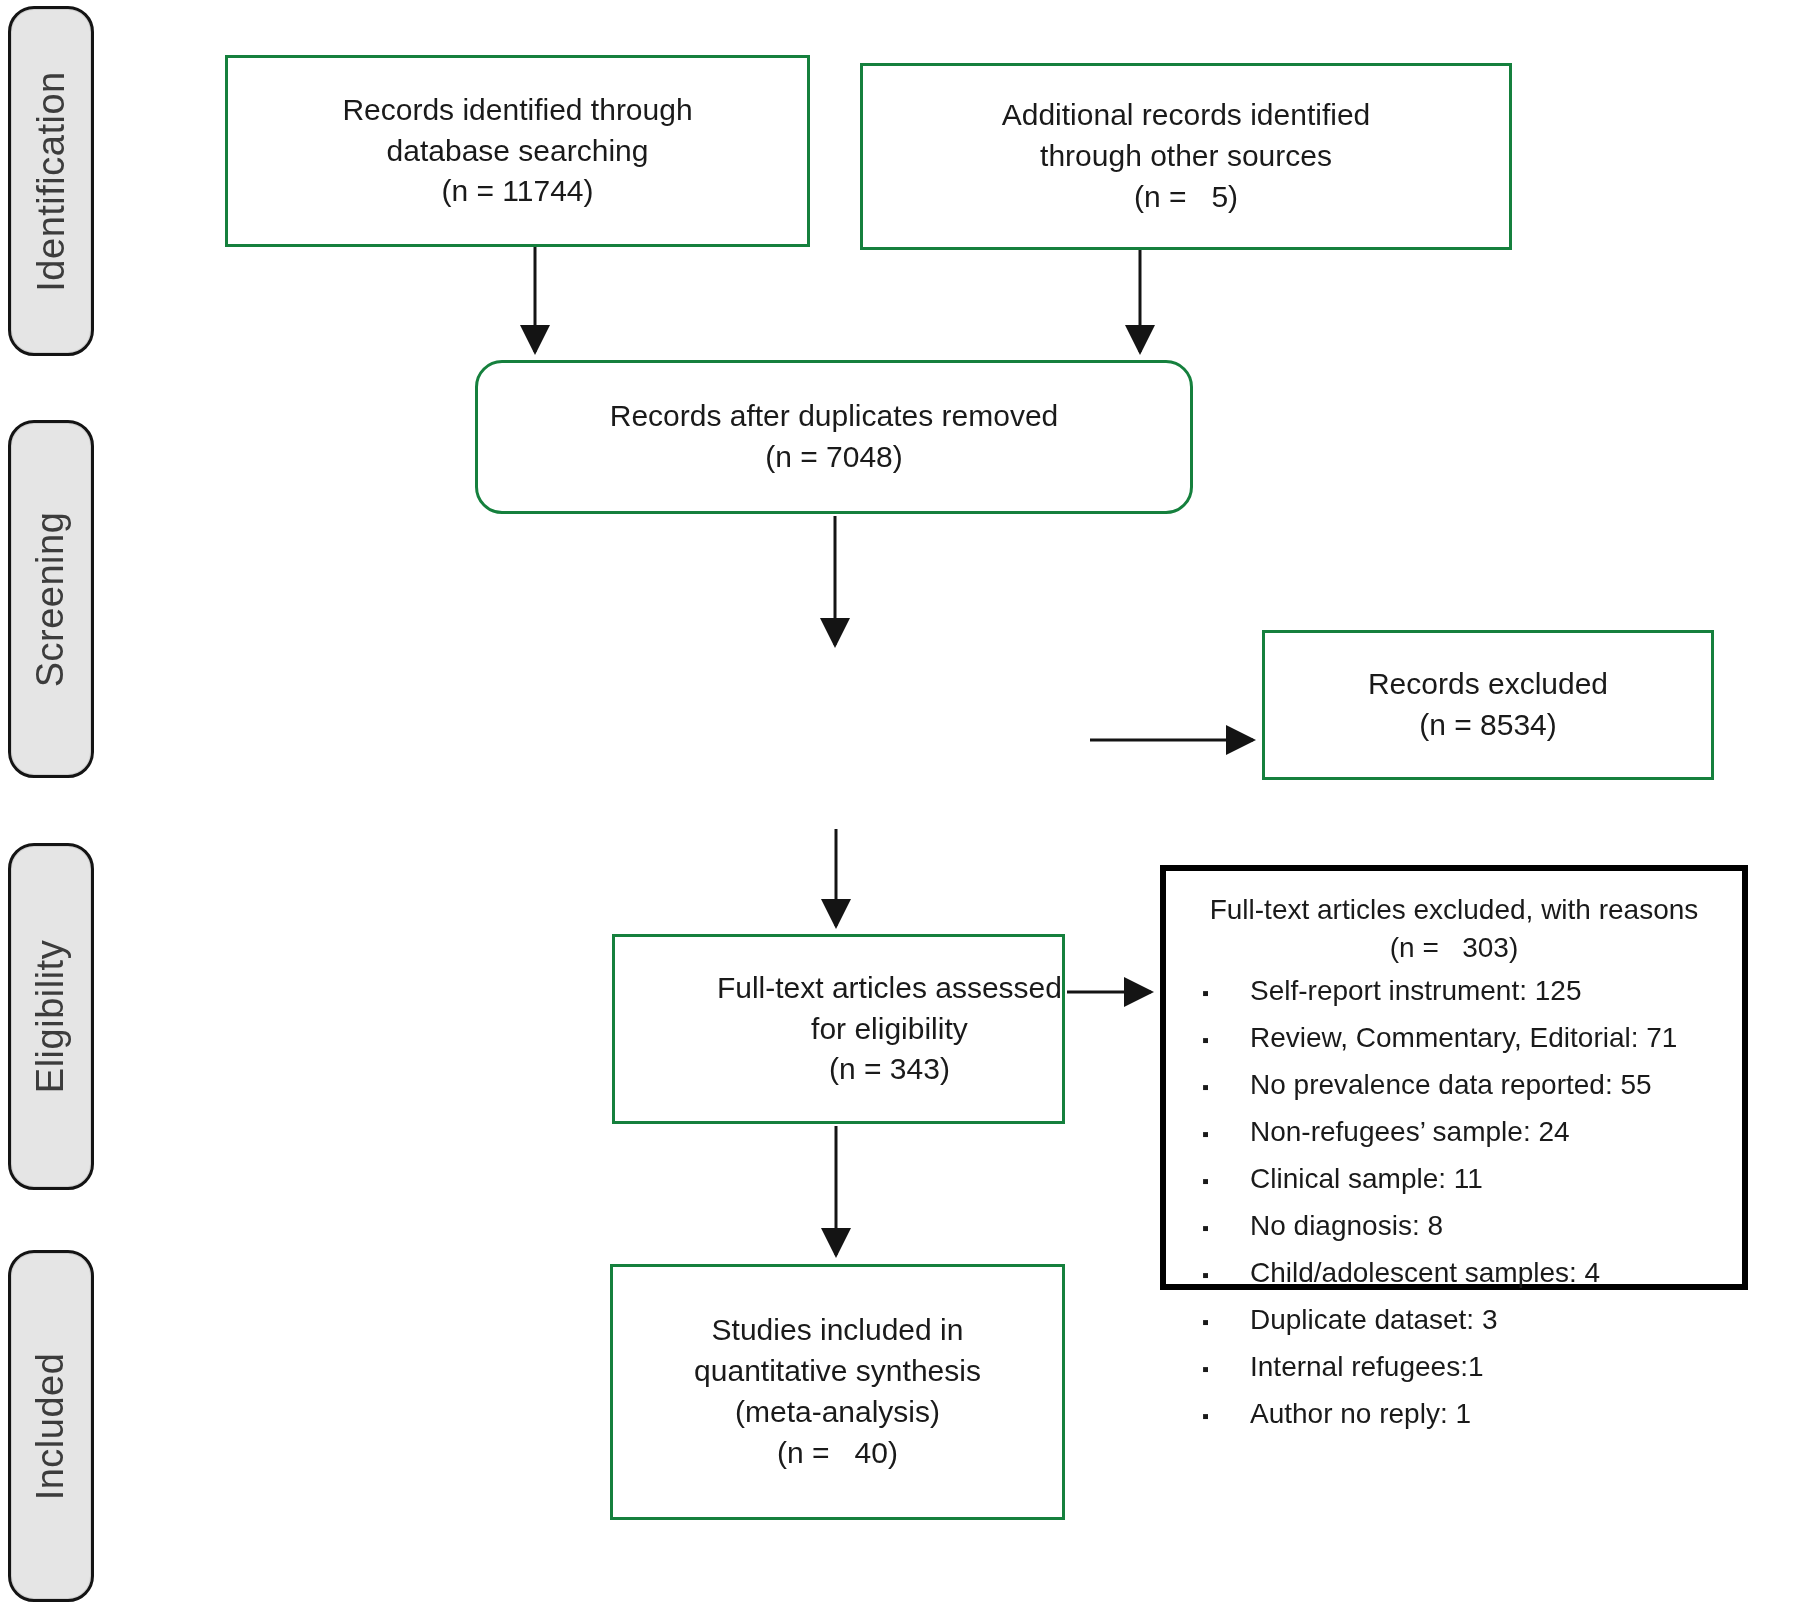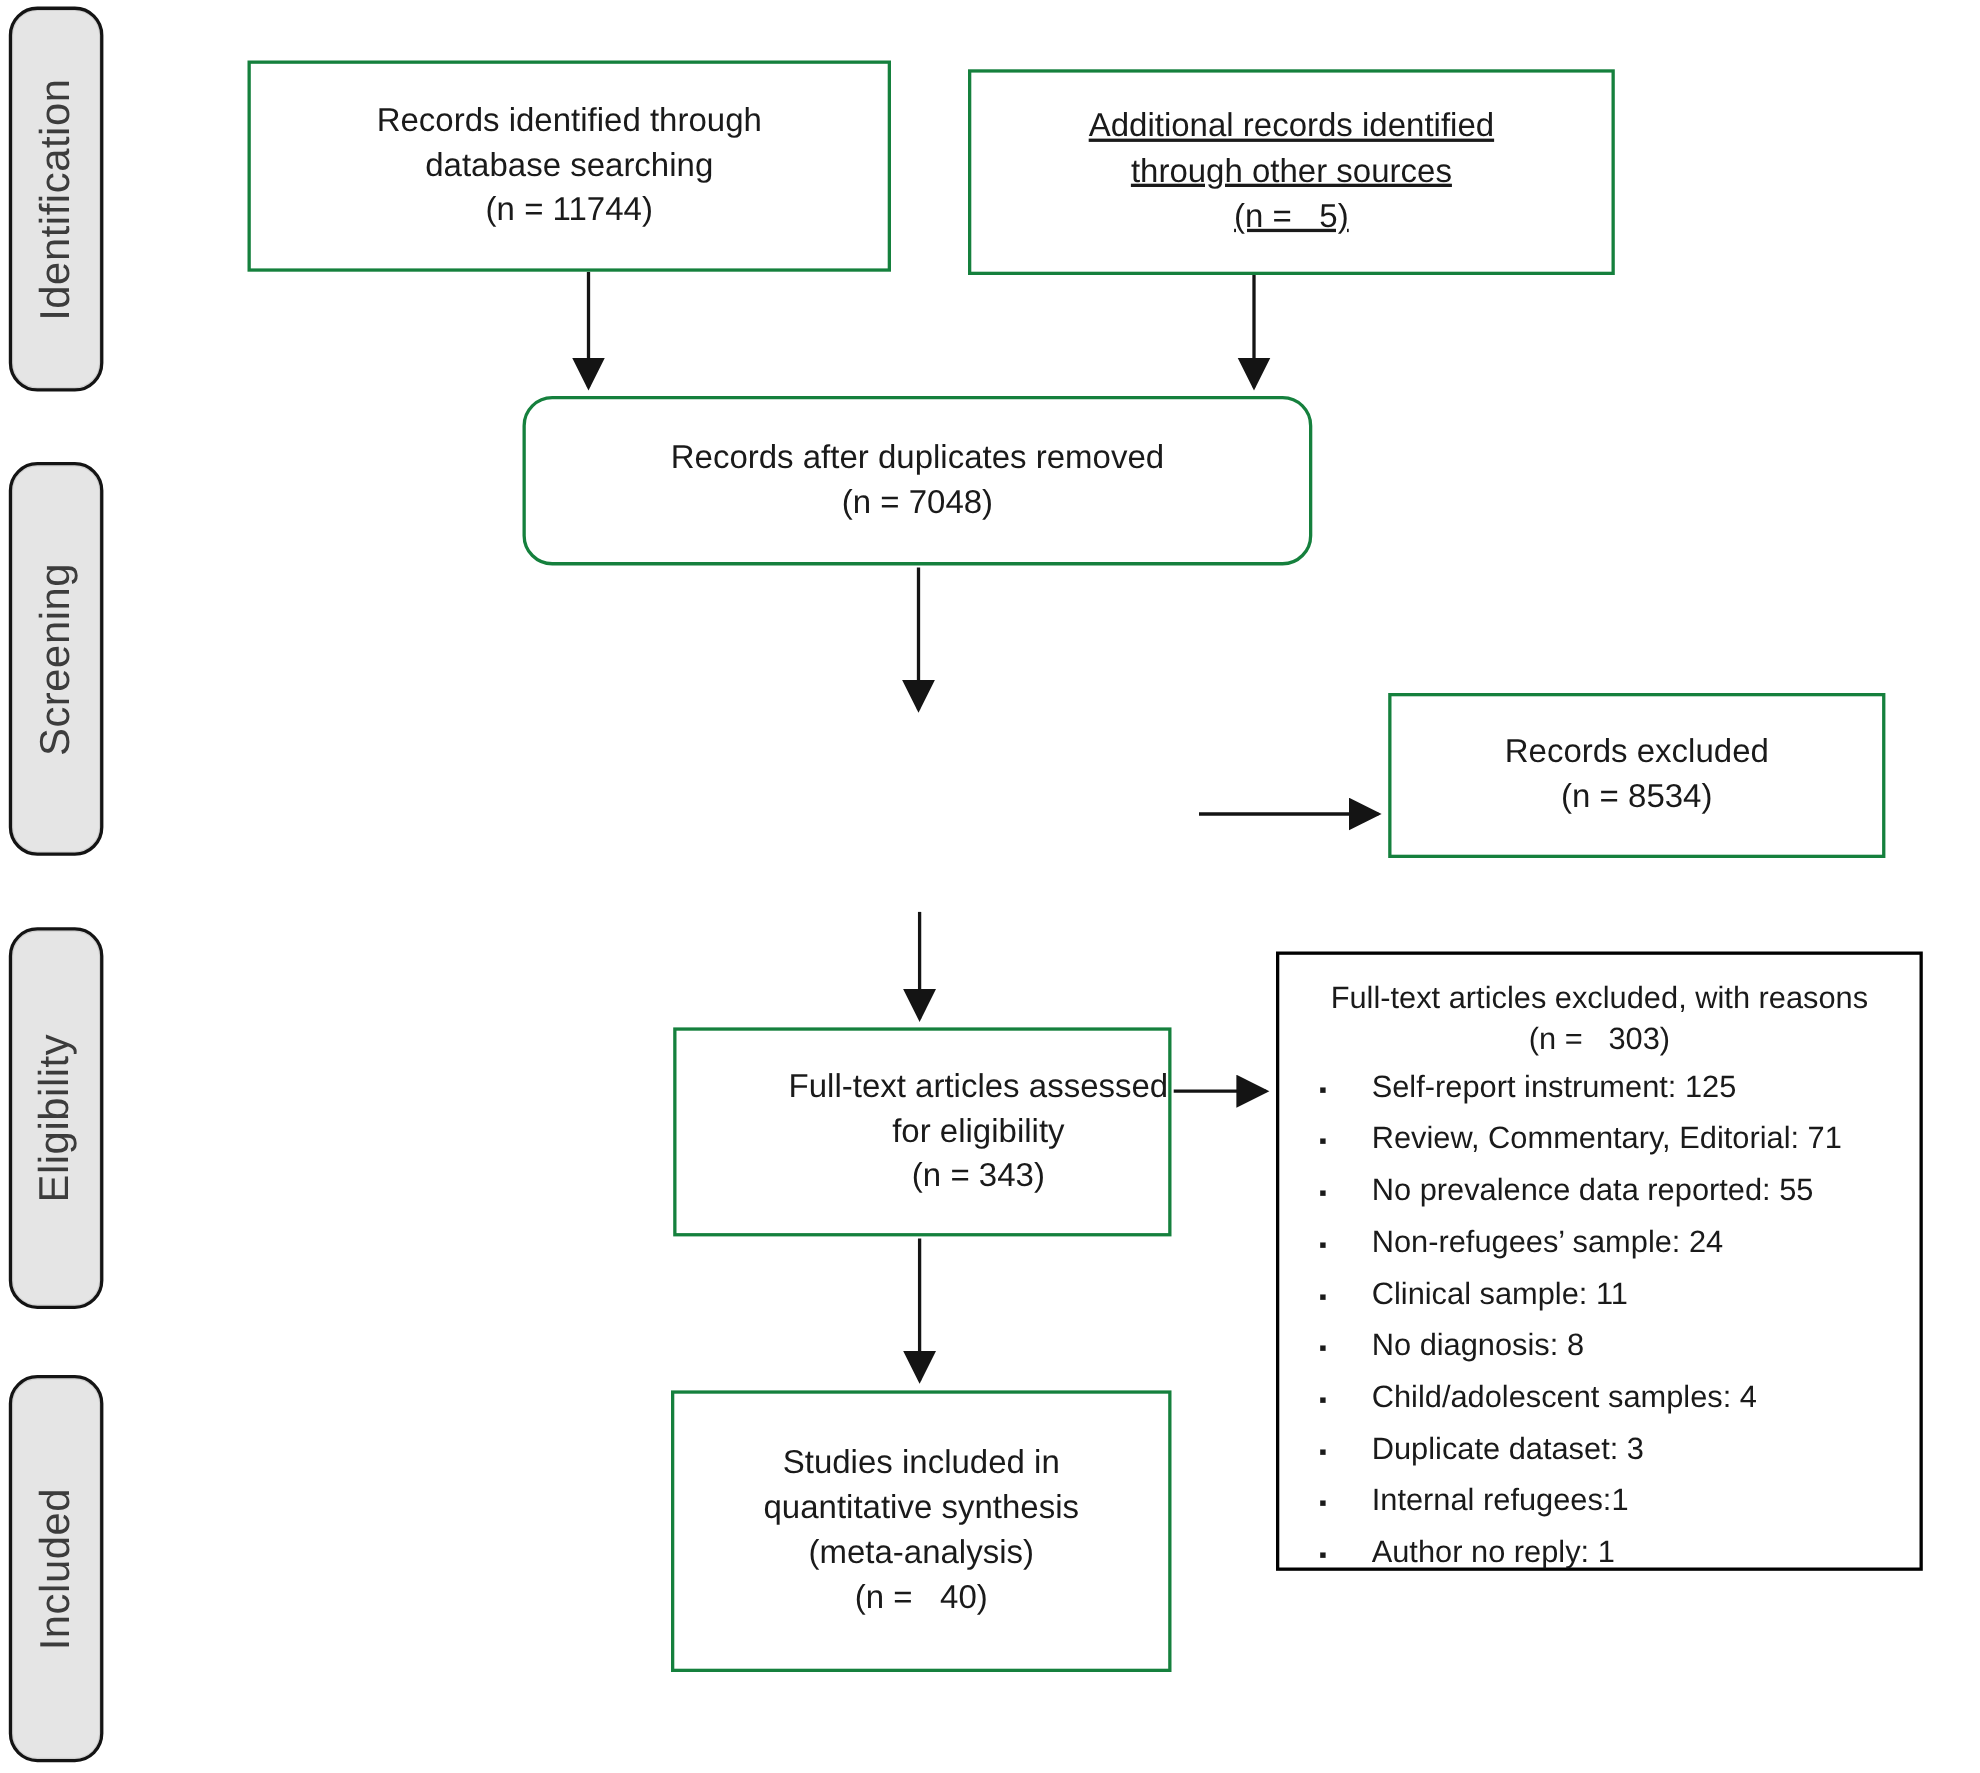"Additional records identified" #box-additional-records { left: 880px -> 860px; text-decoration: underline -> none; width: 588px -> 652px }
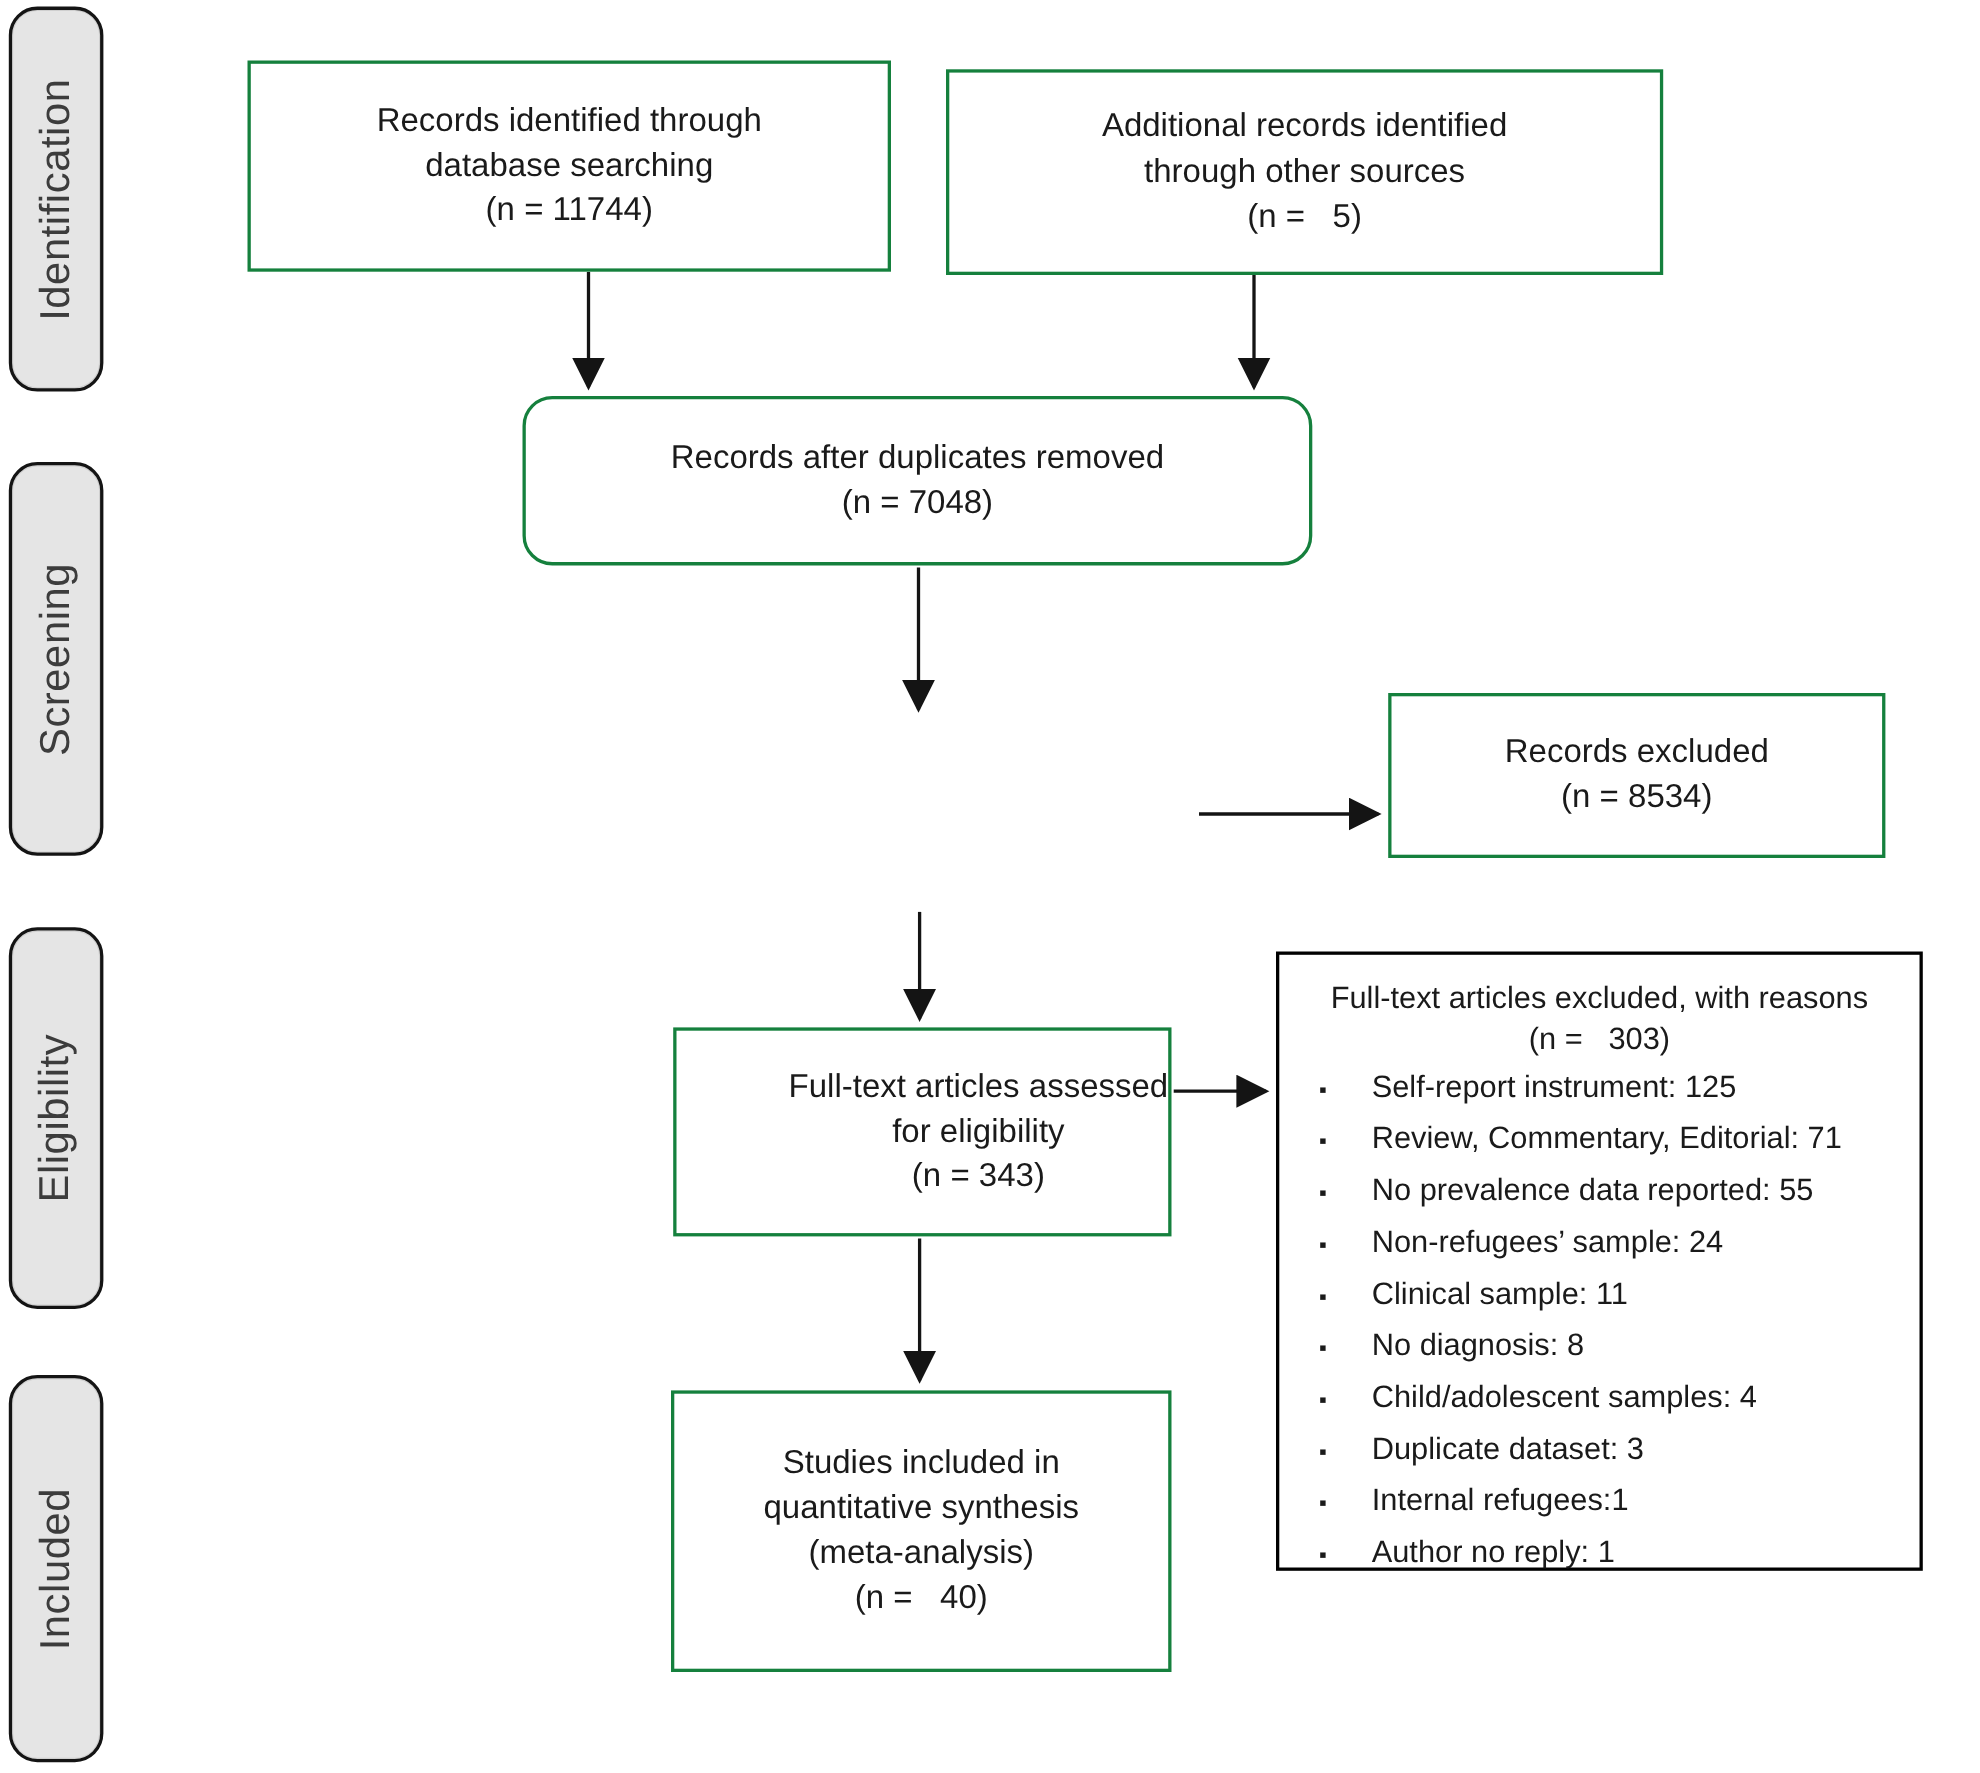"Full-text articles excluded, with" #box-fulltext-excluded { border: 3px solid #000000 -> 6px solid #000000; height: 563px -> 425px }
